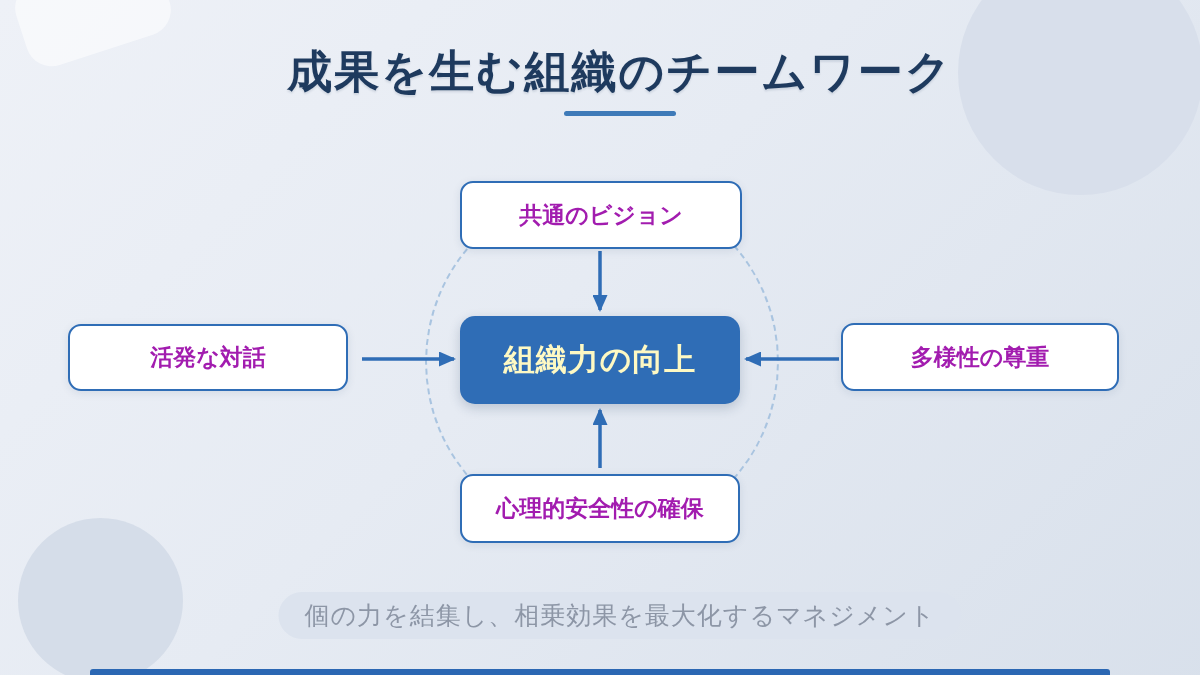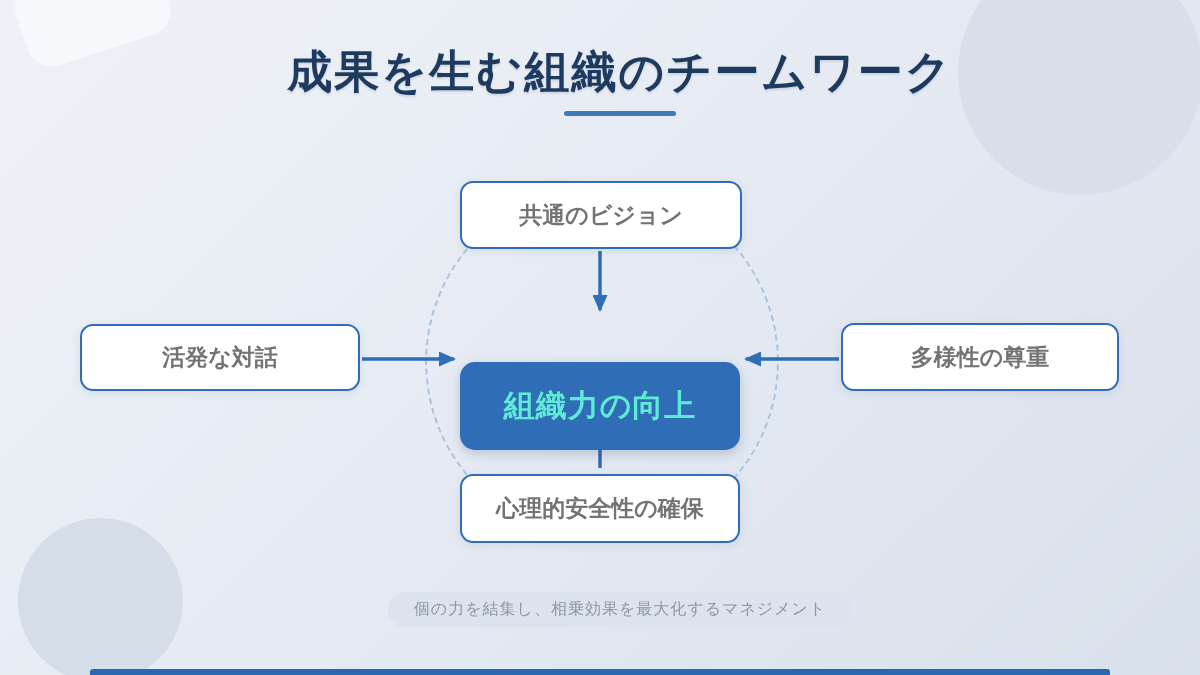"共通のビジョン" .node { color: #737373 -> #a21caf }
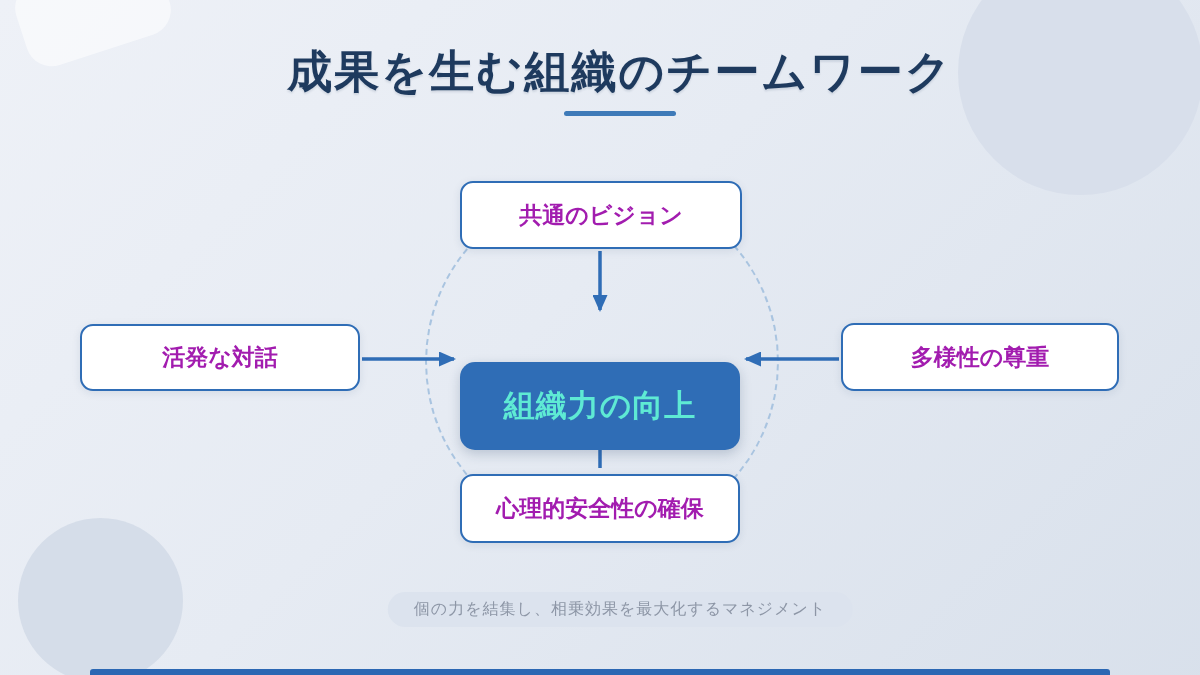"活発な対話" .node-left { left: 80px -> 68px }
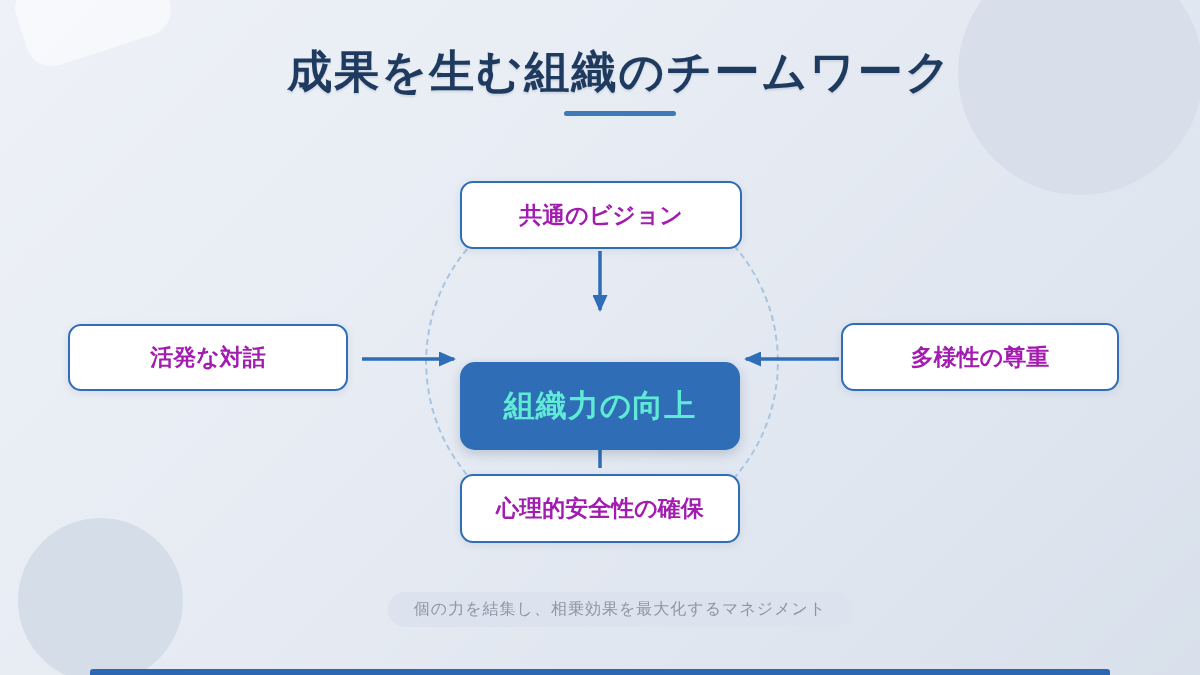"組織力の向上" .node-center { color: #5eead4 -> #fef9c3; margin-top: 46px -> none }
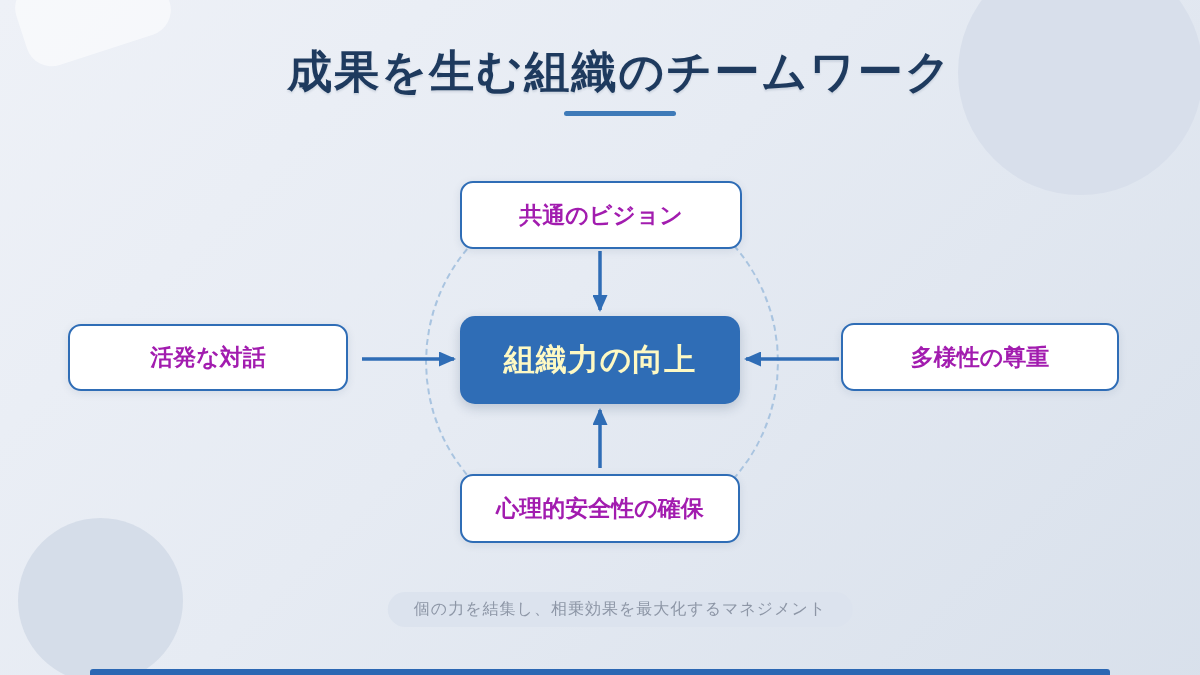"個の力を結集し、相乗効果を最大化するマネジメント" .footer-pill { font-size: 16px -> 25px }
